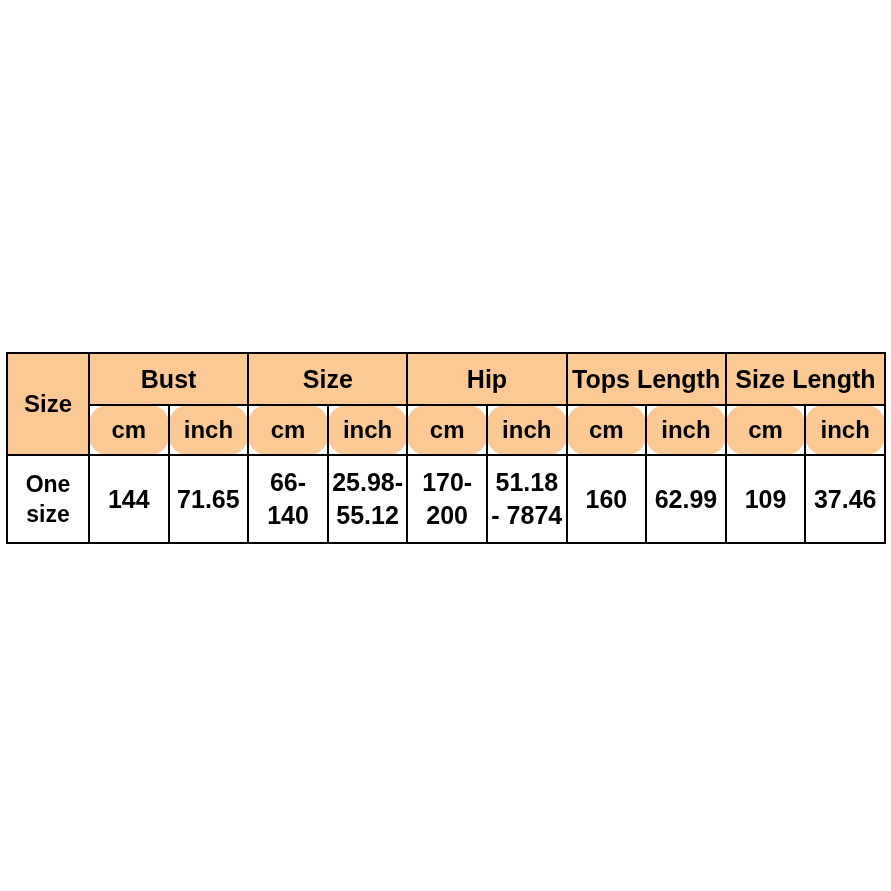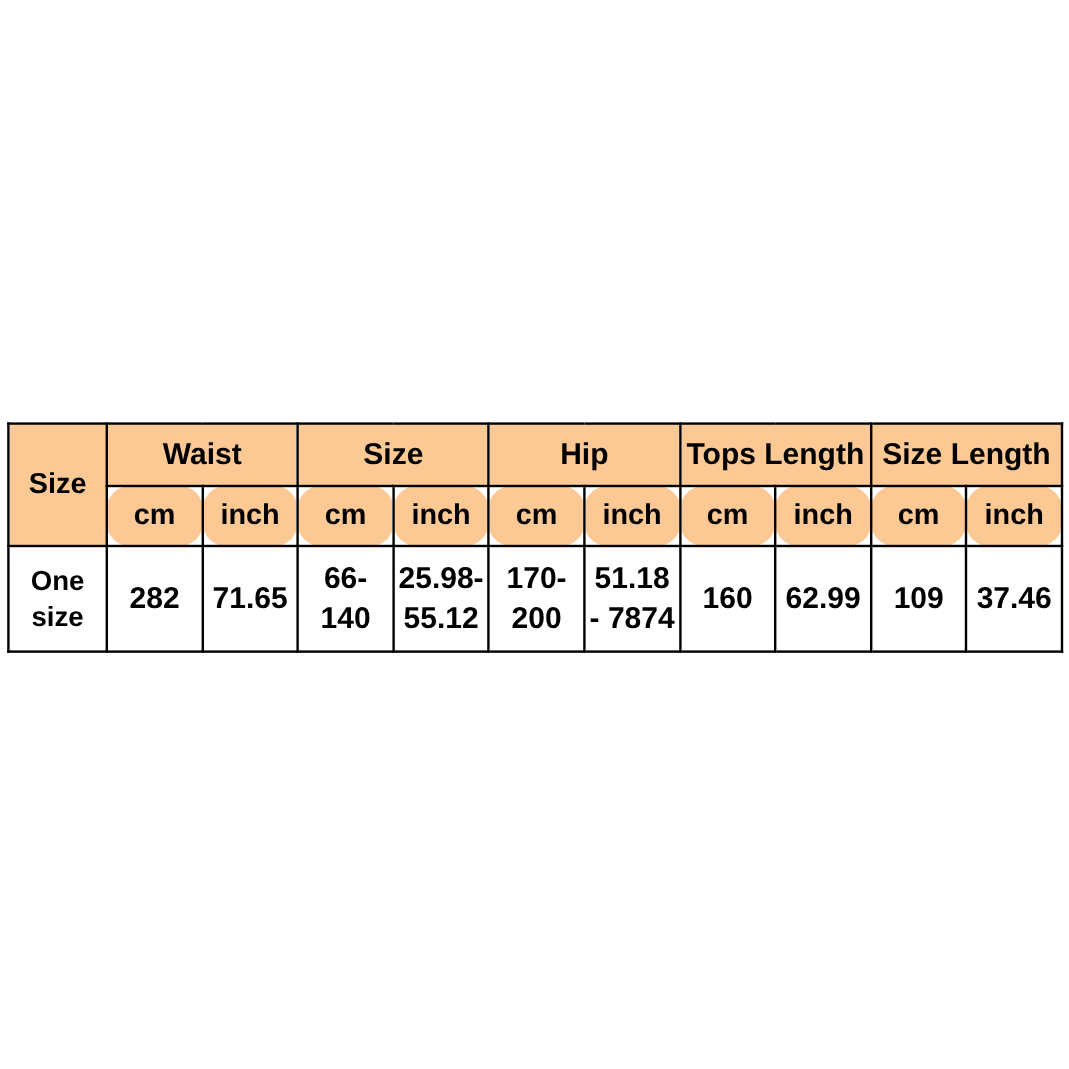"Waist" th.grp-head { text: Waist -> Bust }
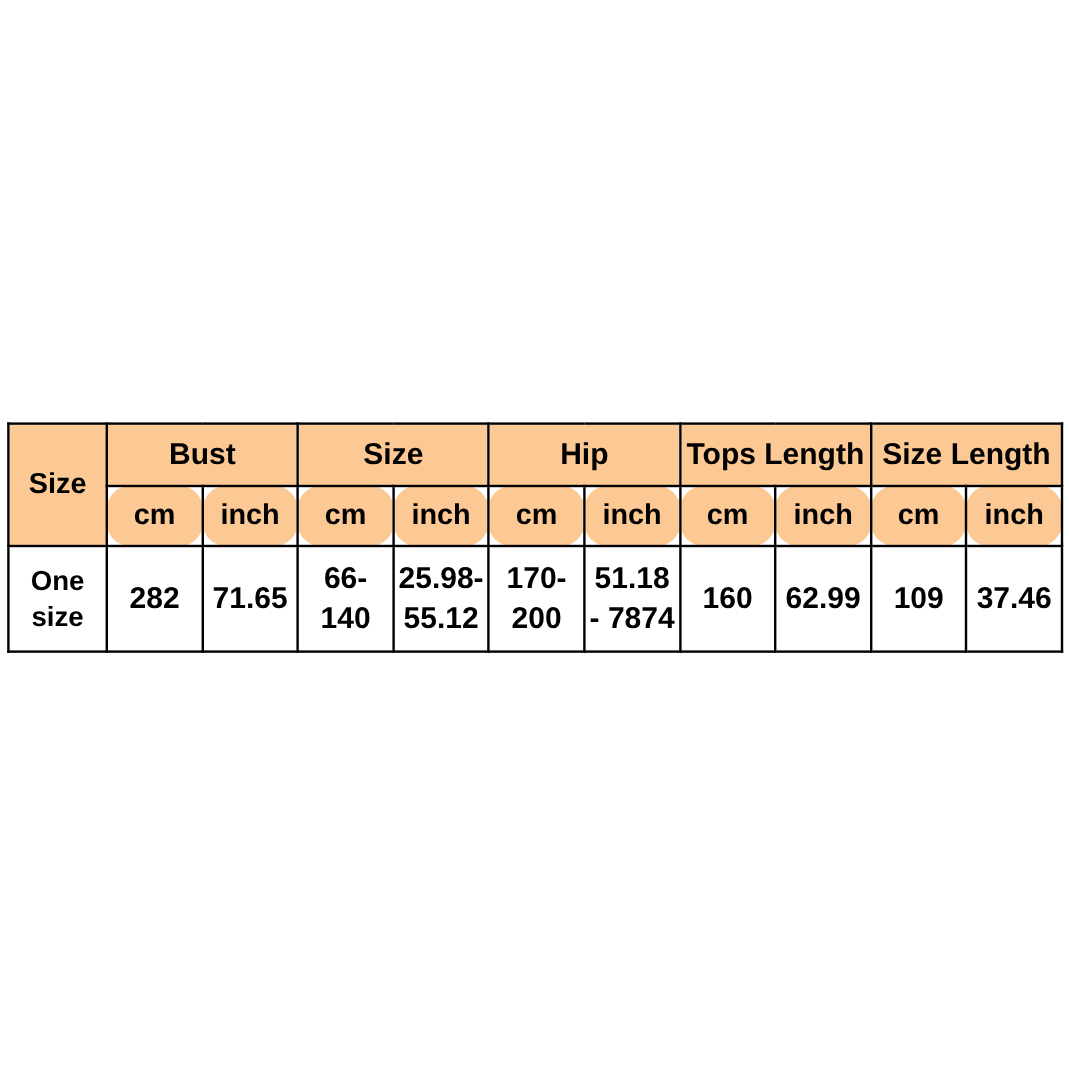"282" td.data-cell { text: 282 -> 144 }
